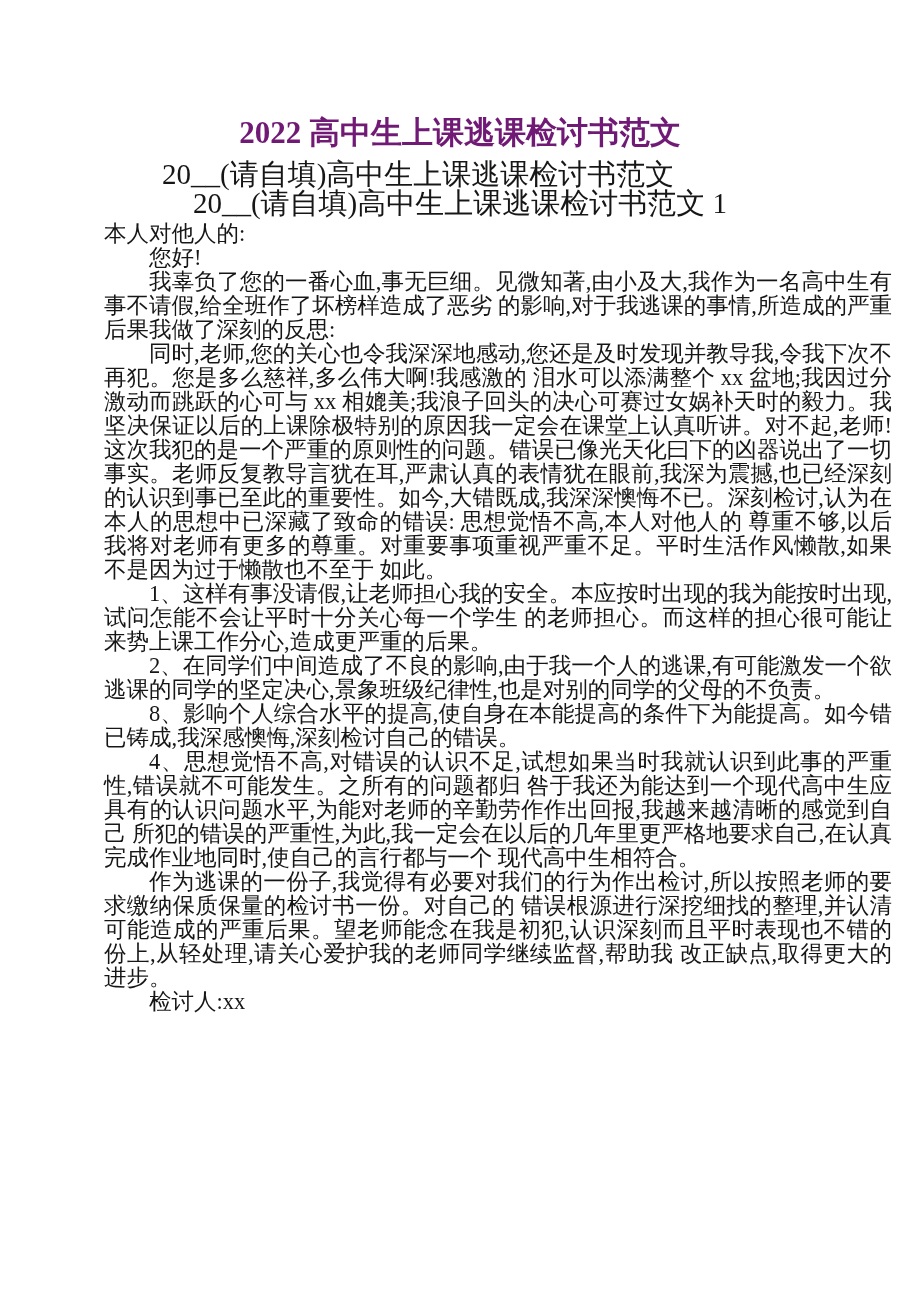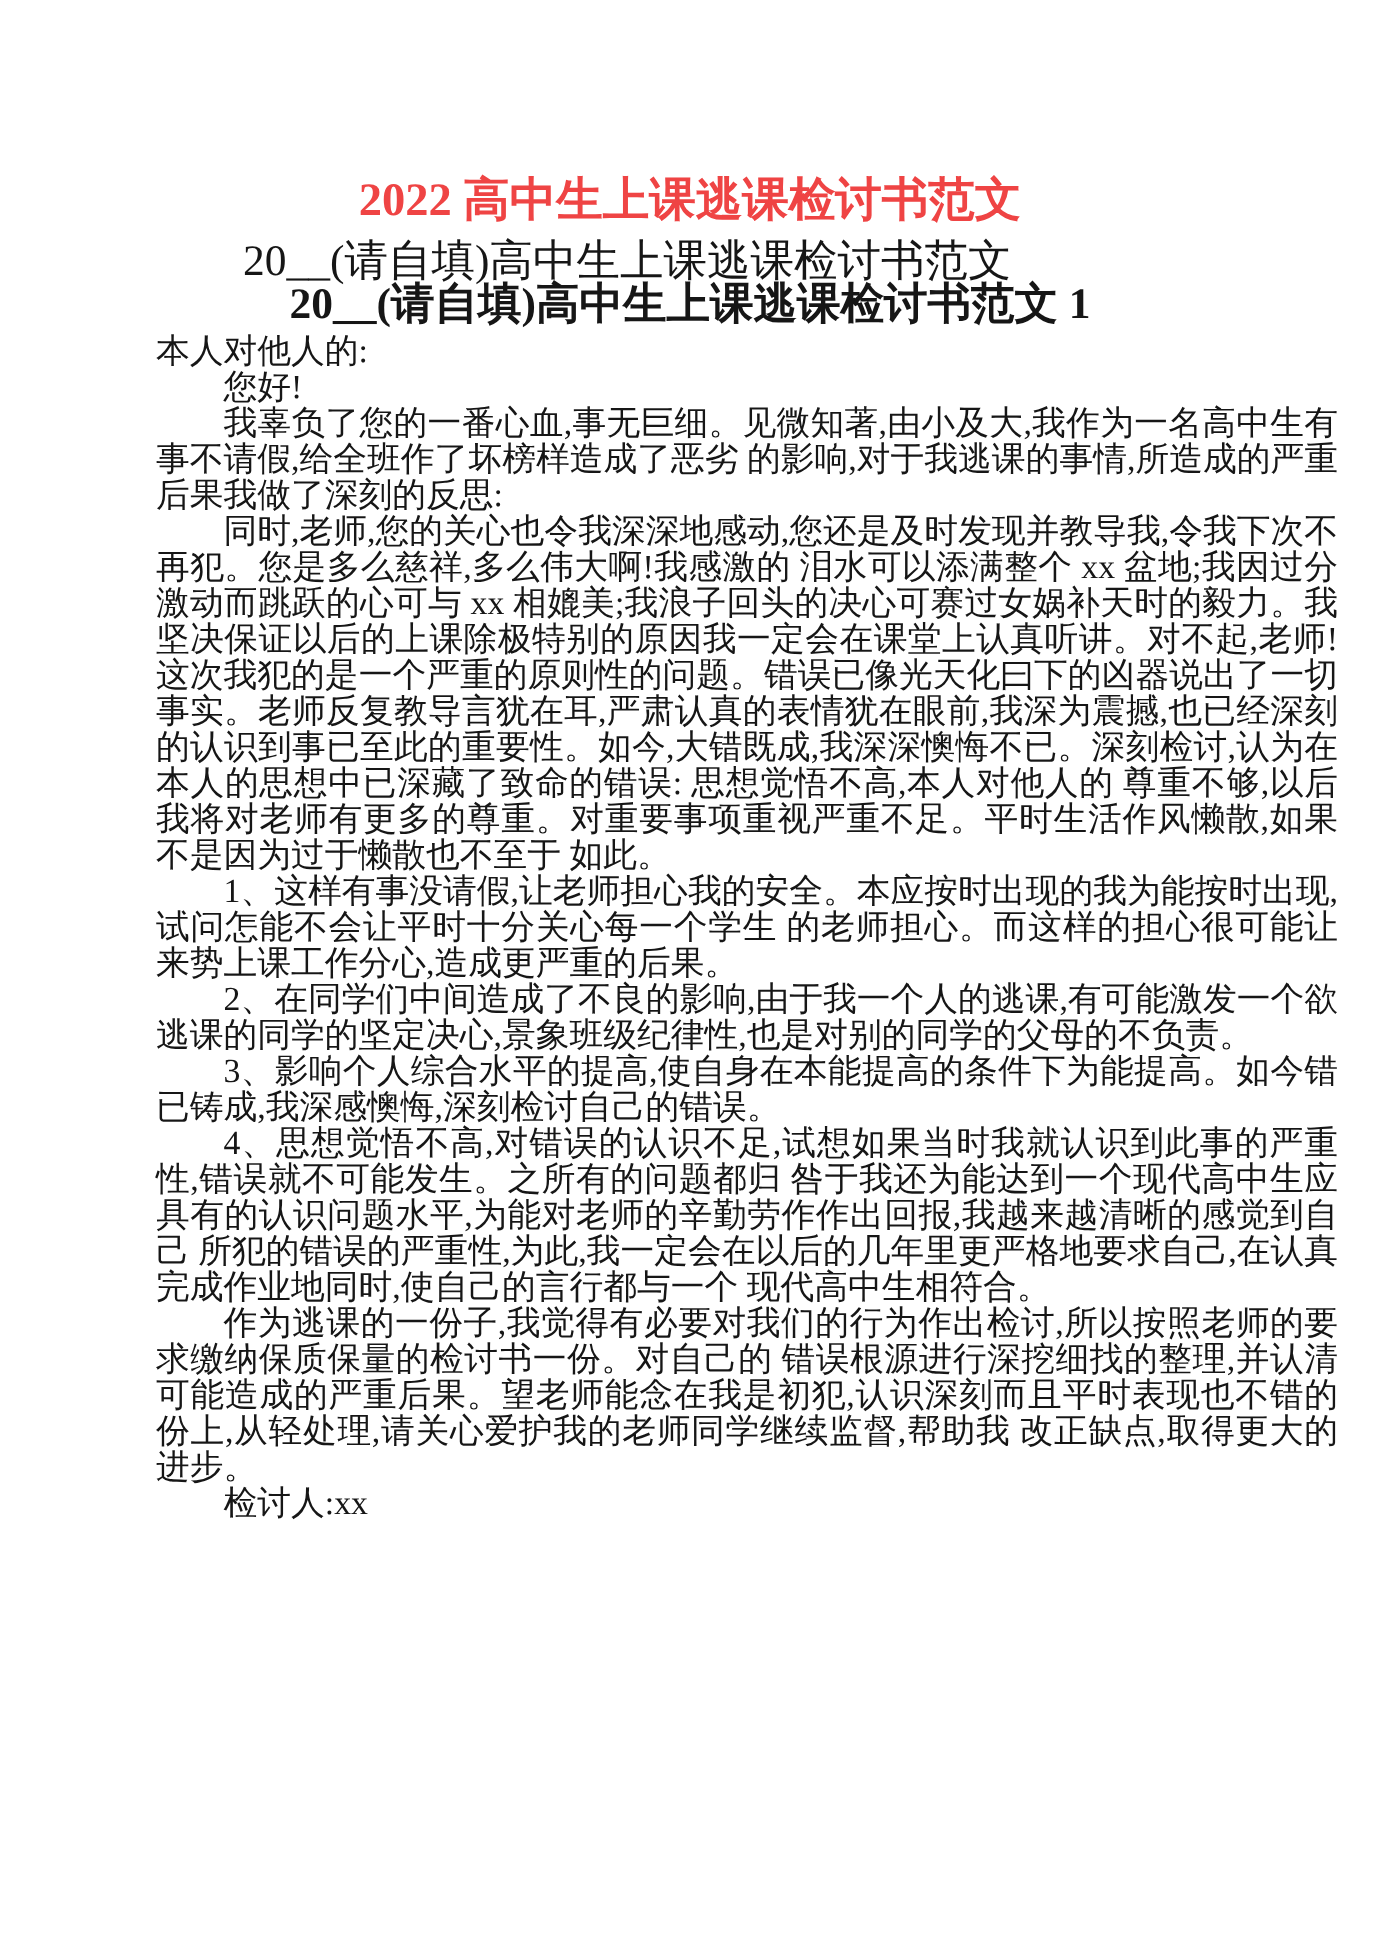"2022 高中生上课逃课检讨书范文" .title { color: #ef4444 -> #701a75 }
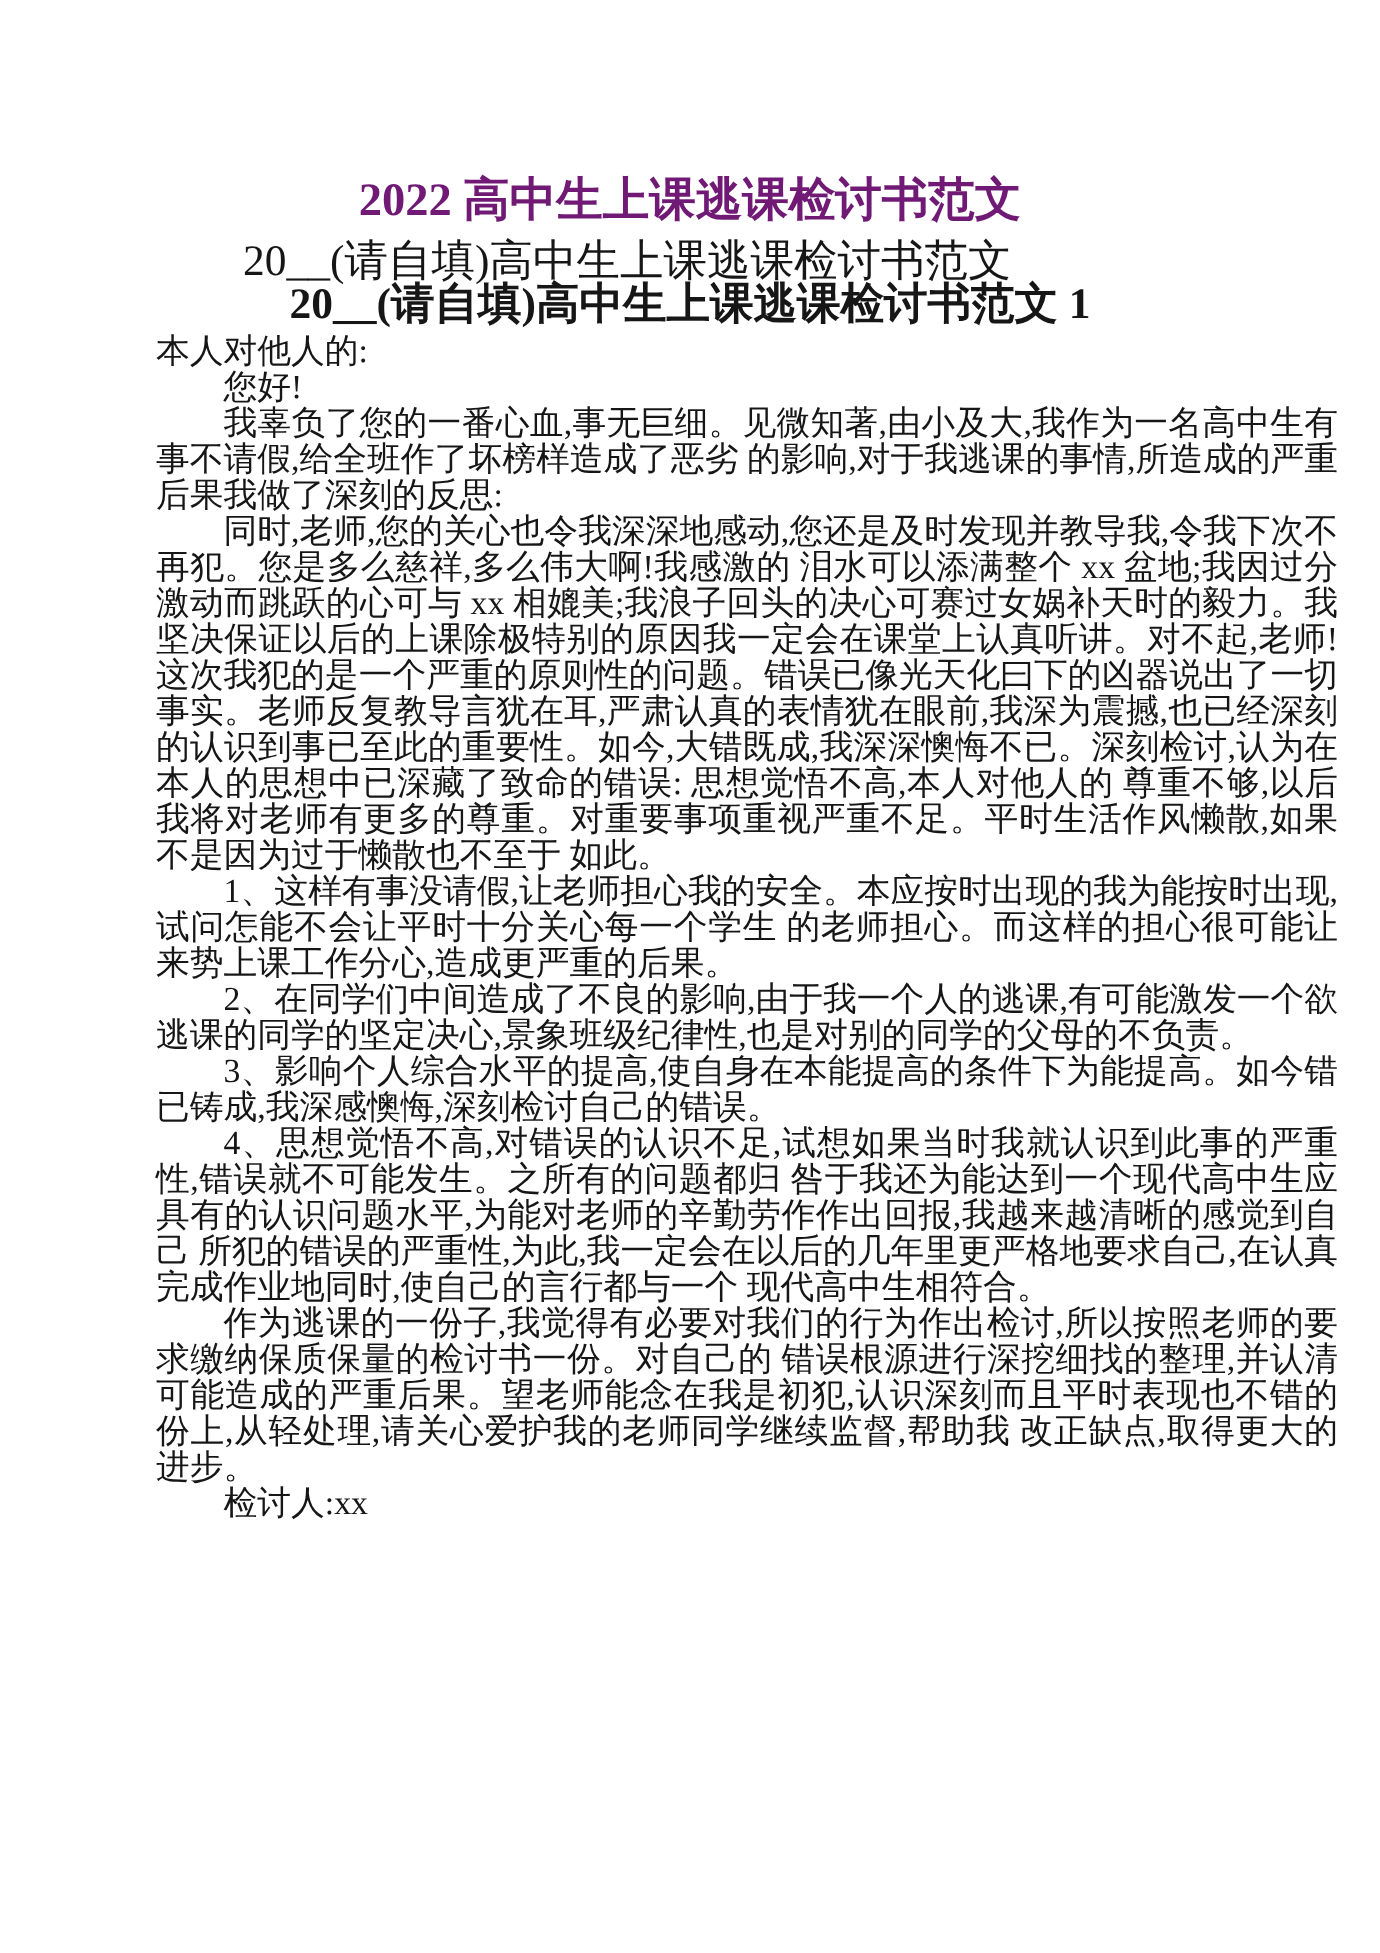"20__(请自填)高中生上课逃课检讨书范文 1" .sub.center { font-weight: bold -> none }
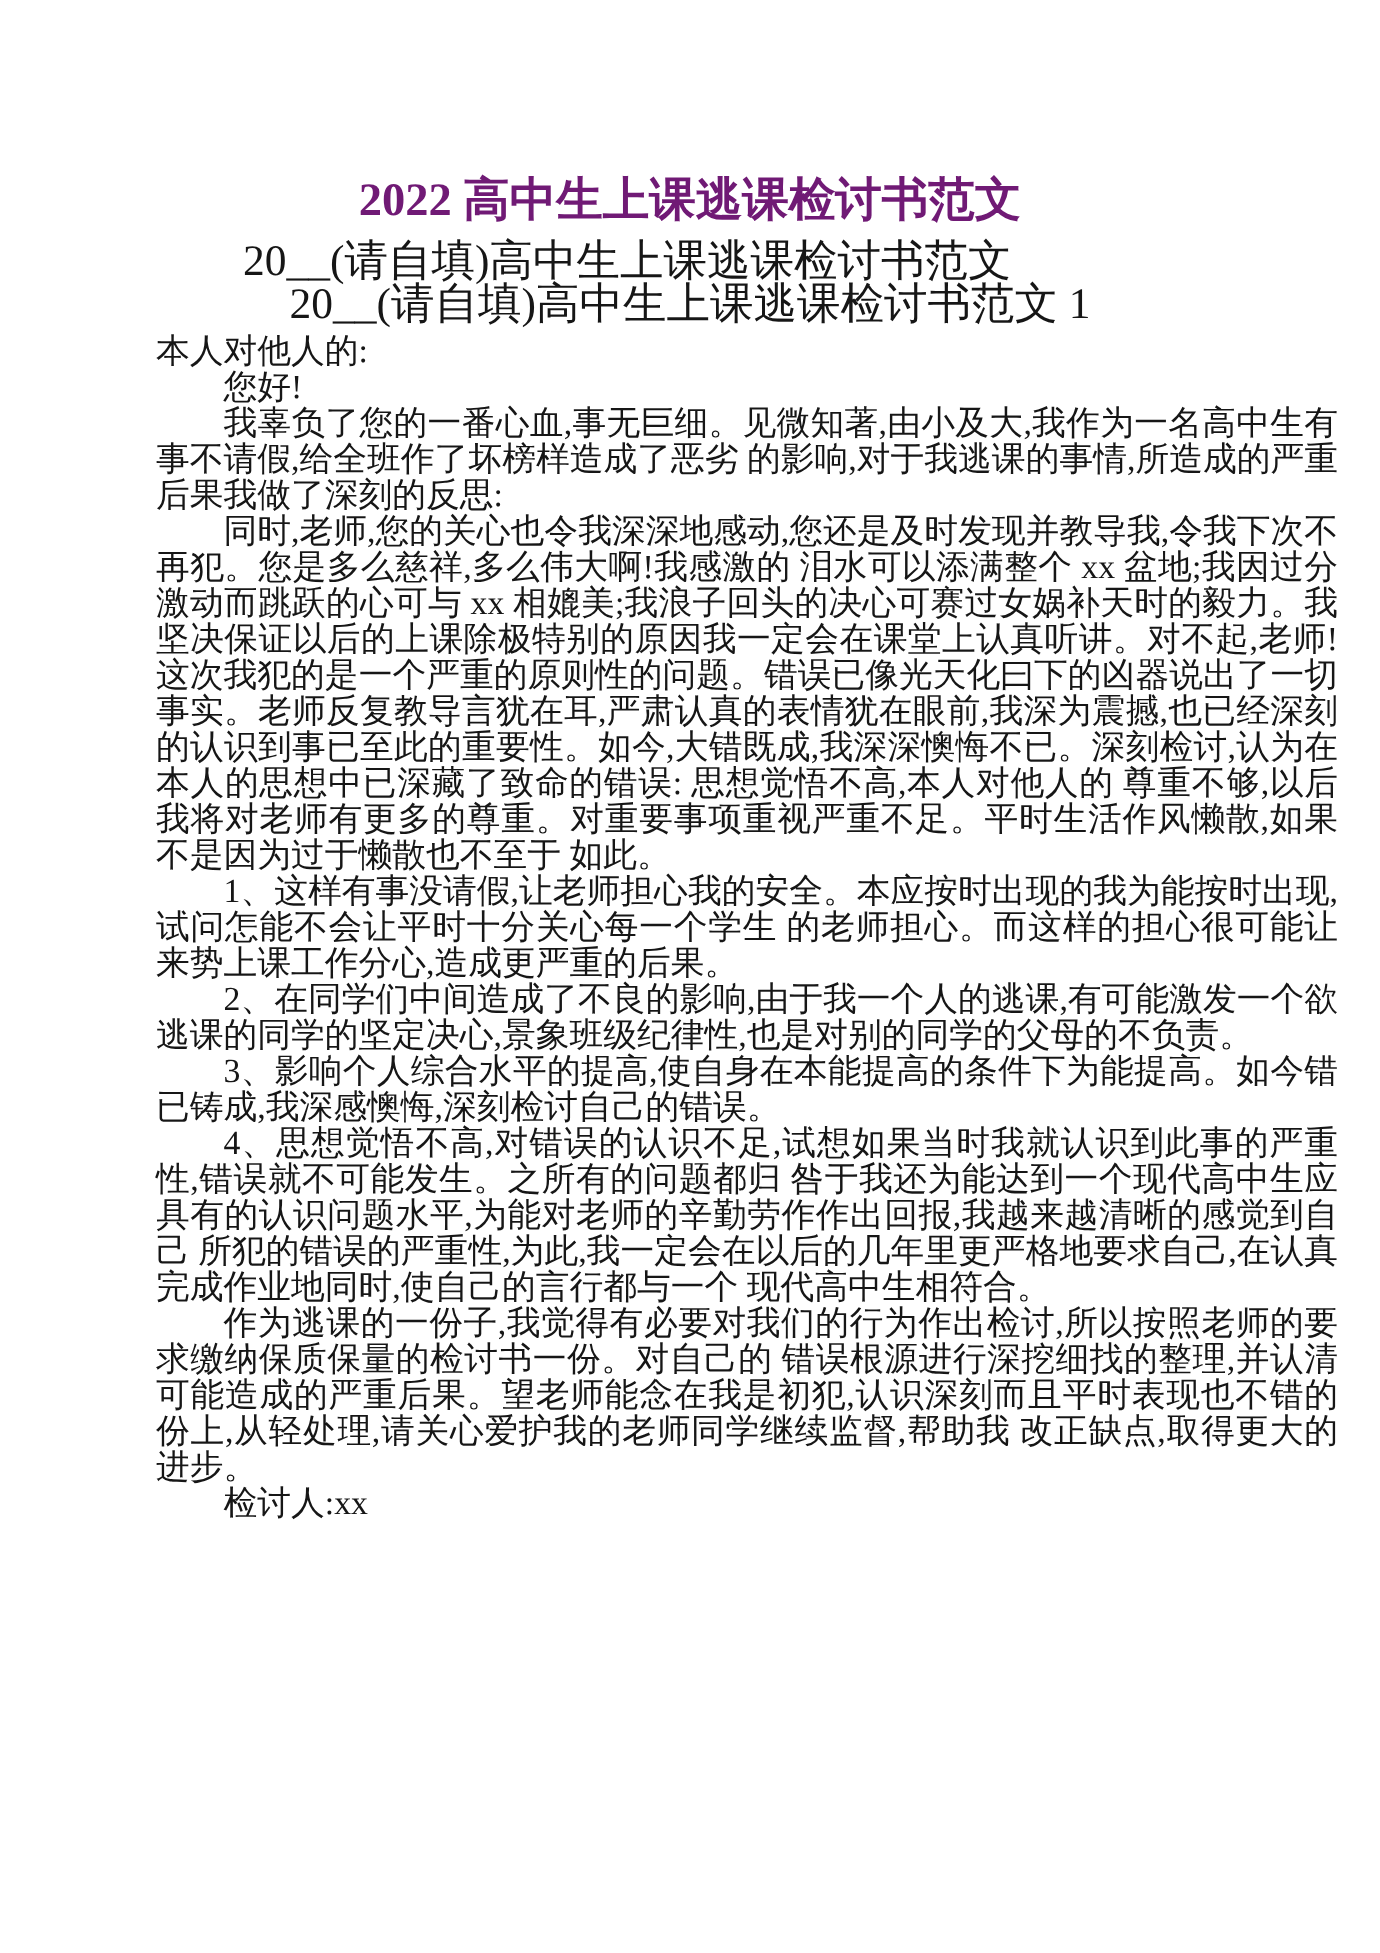"3、影响个人综合水平的提高,使自身在本能提高的条件下为能提高。如今错已铸成,我深" p { text: 3 -> 8 }
